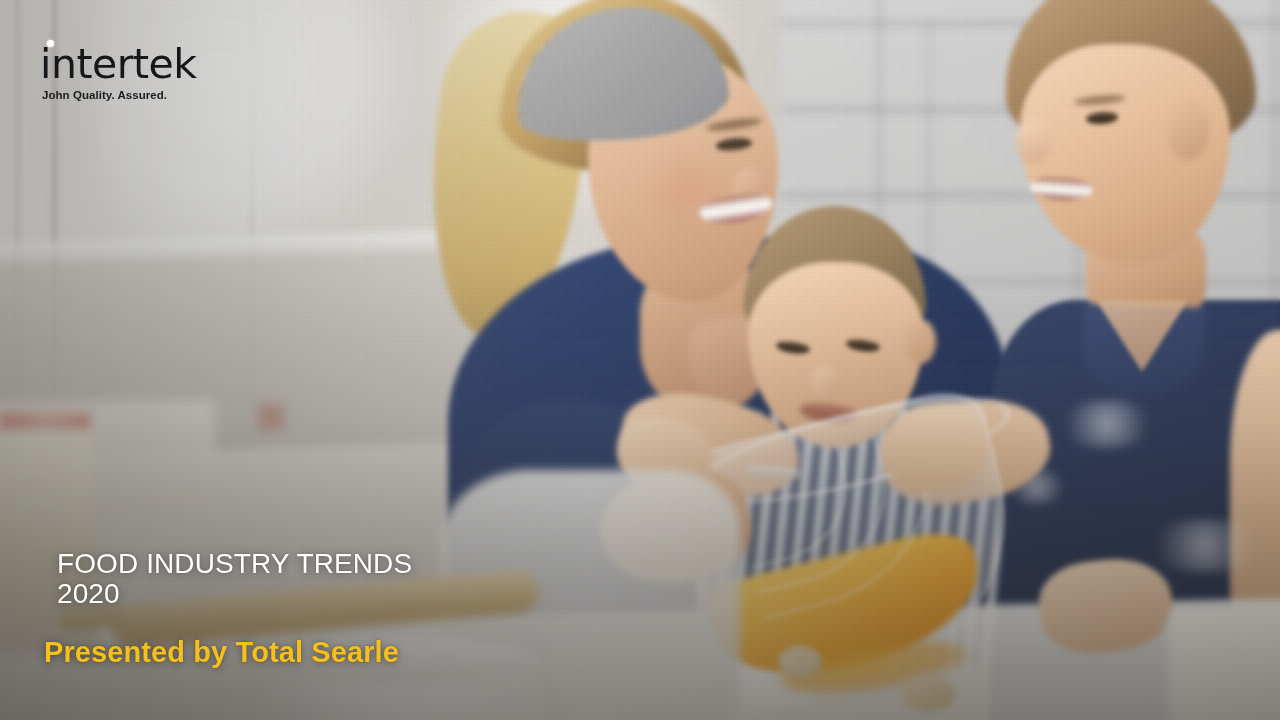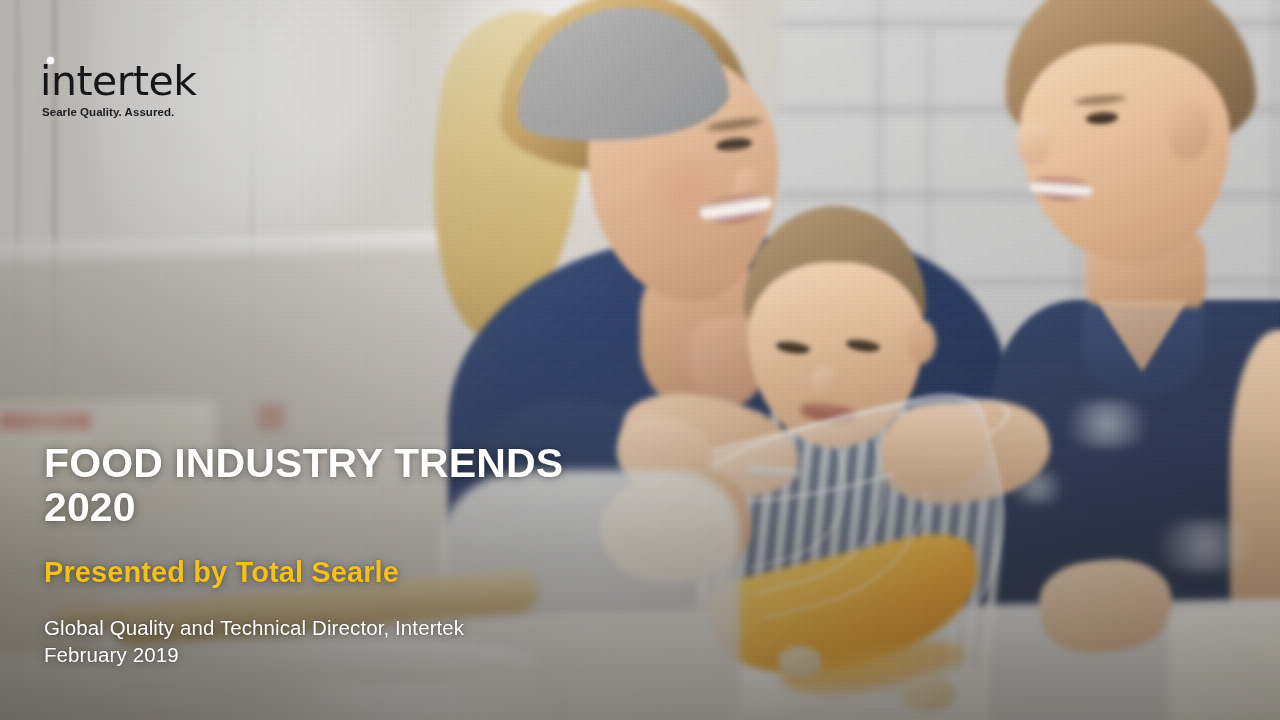"intertek" .logo { top: 61px -> 44px }
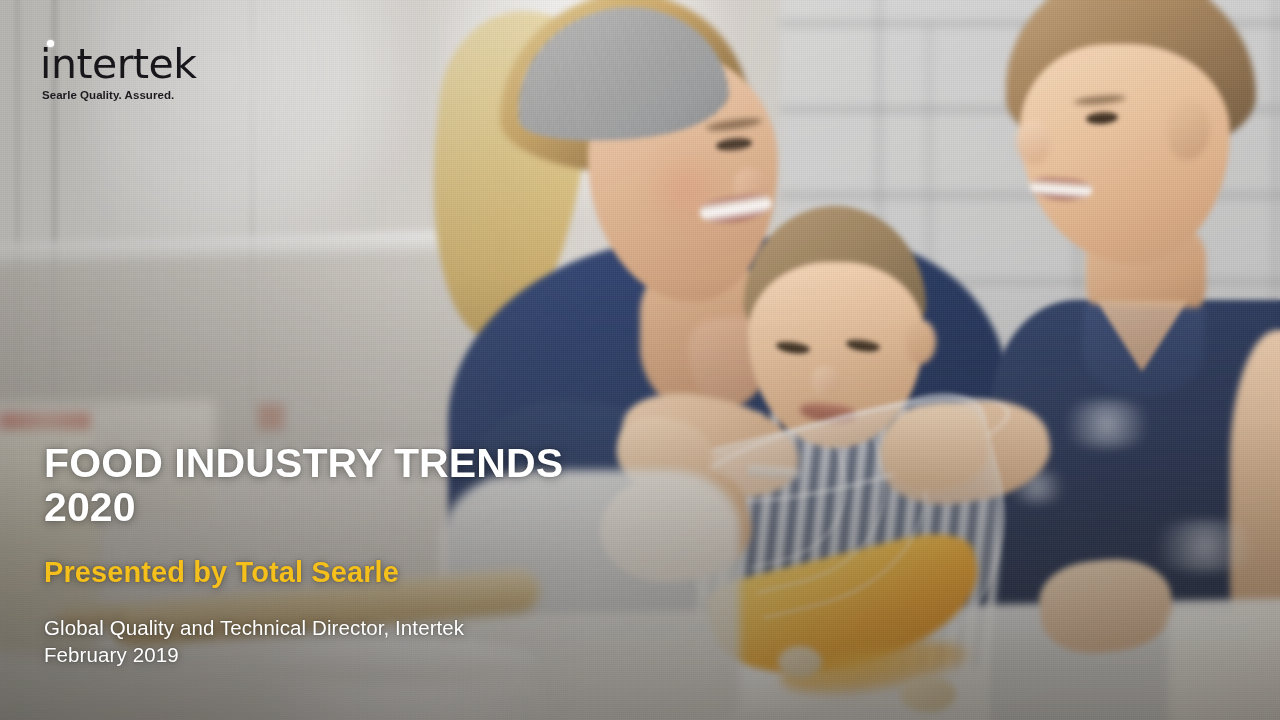"Searle Quality. Assured." span.logo-tag { text: Searle -> John }
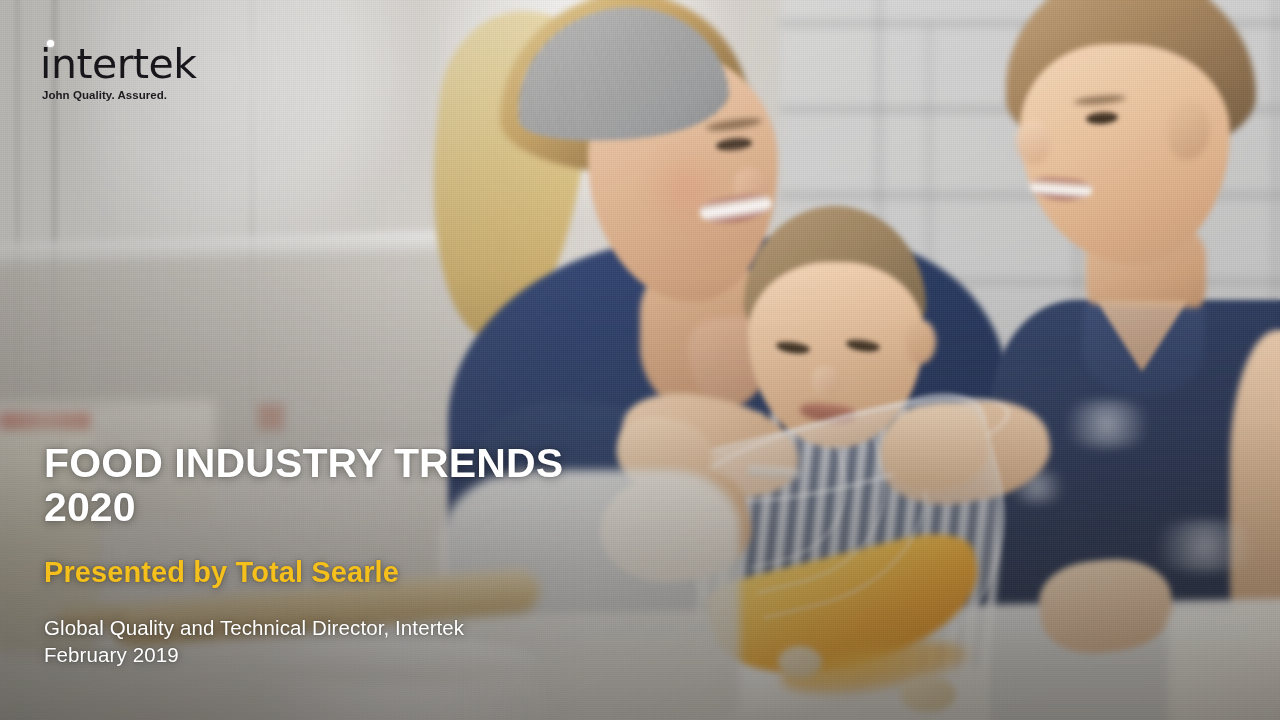"FOOD INDUSTRY TRENDS" .slide-title { font-size: 41px -> 28px; font-weight: 700 -> 400; margin: 0 -> 13px }
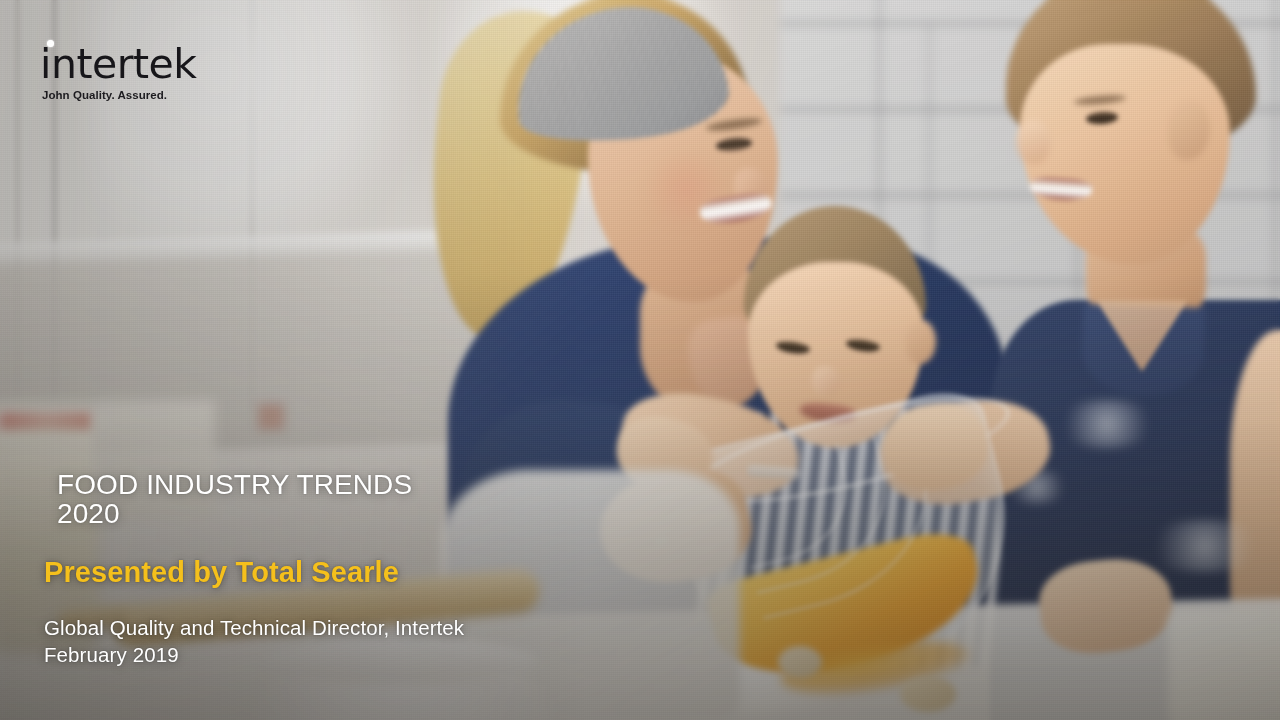"Global Quality and Technical Director," p.byline { html: <p>Global Quality and Technical Director, Intertek February 2019</p> -> none }
